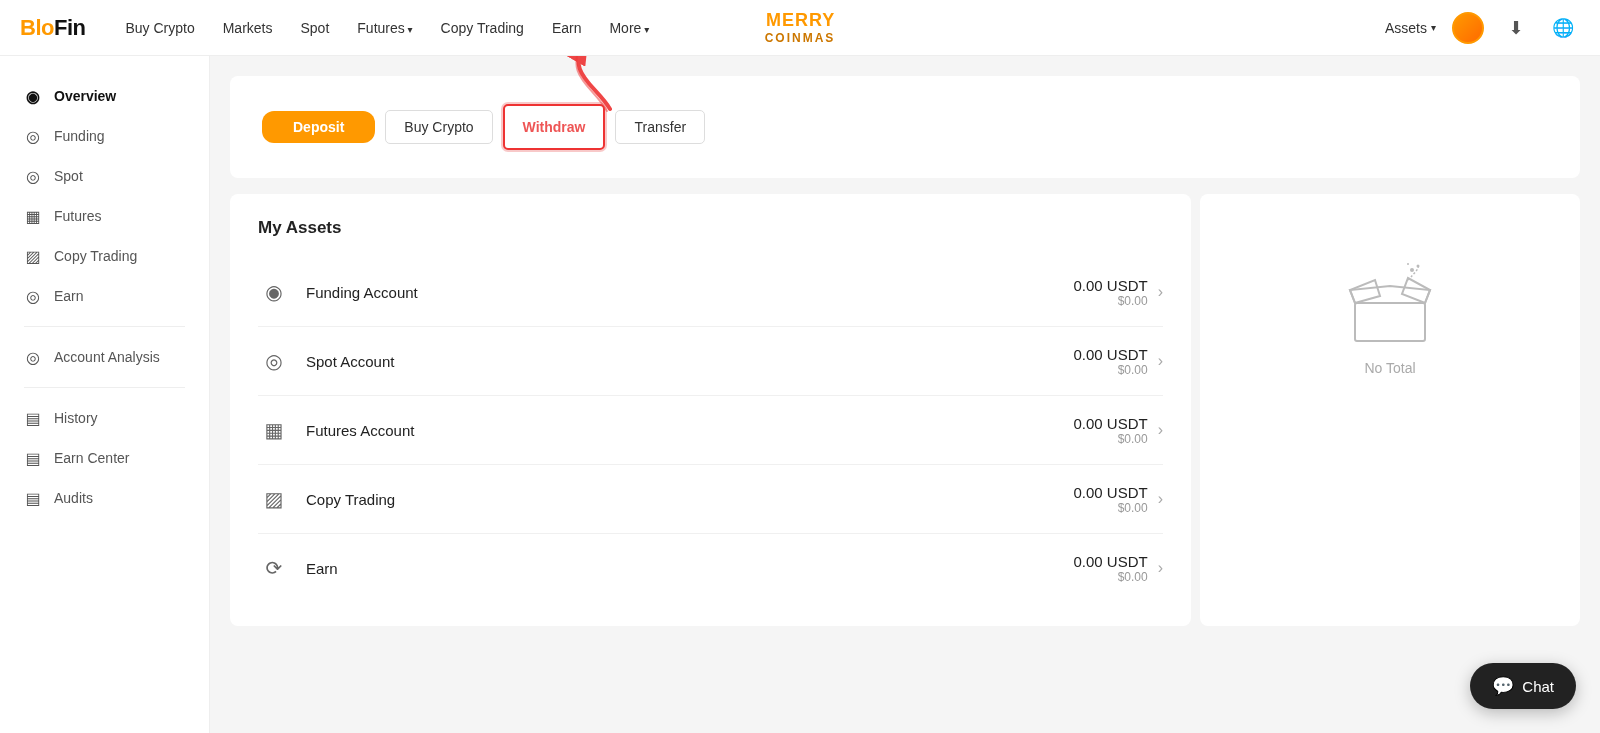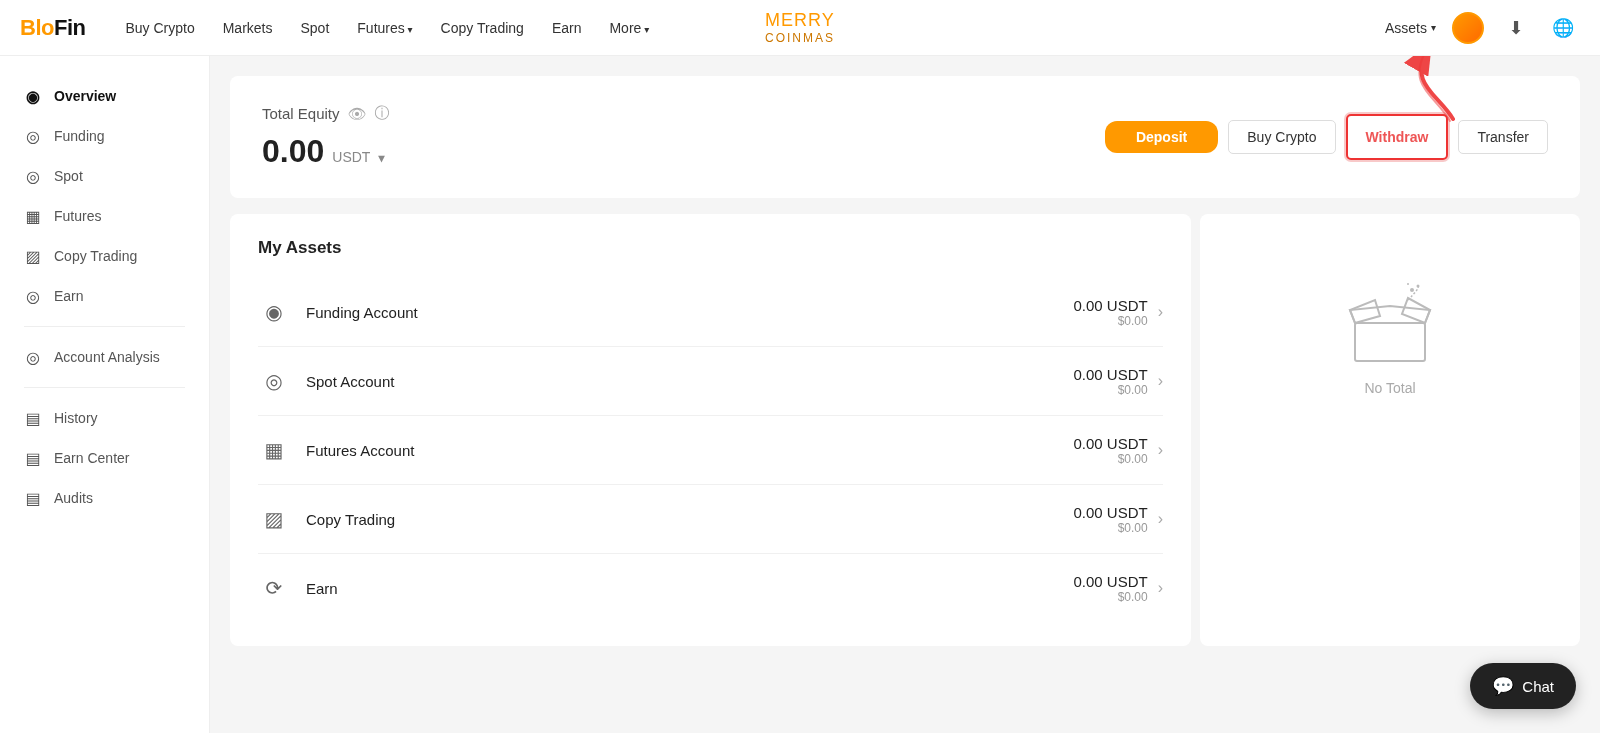"MERRY" .nav-center-logo { font-weight: 400 -> 700; text-align: left -> right }
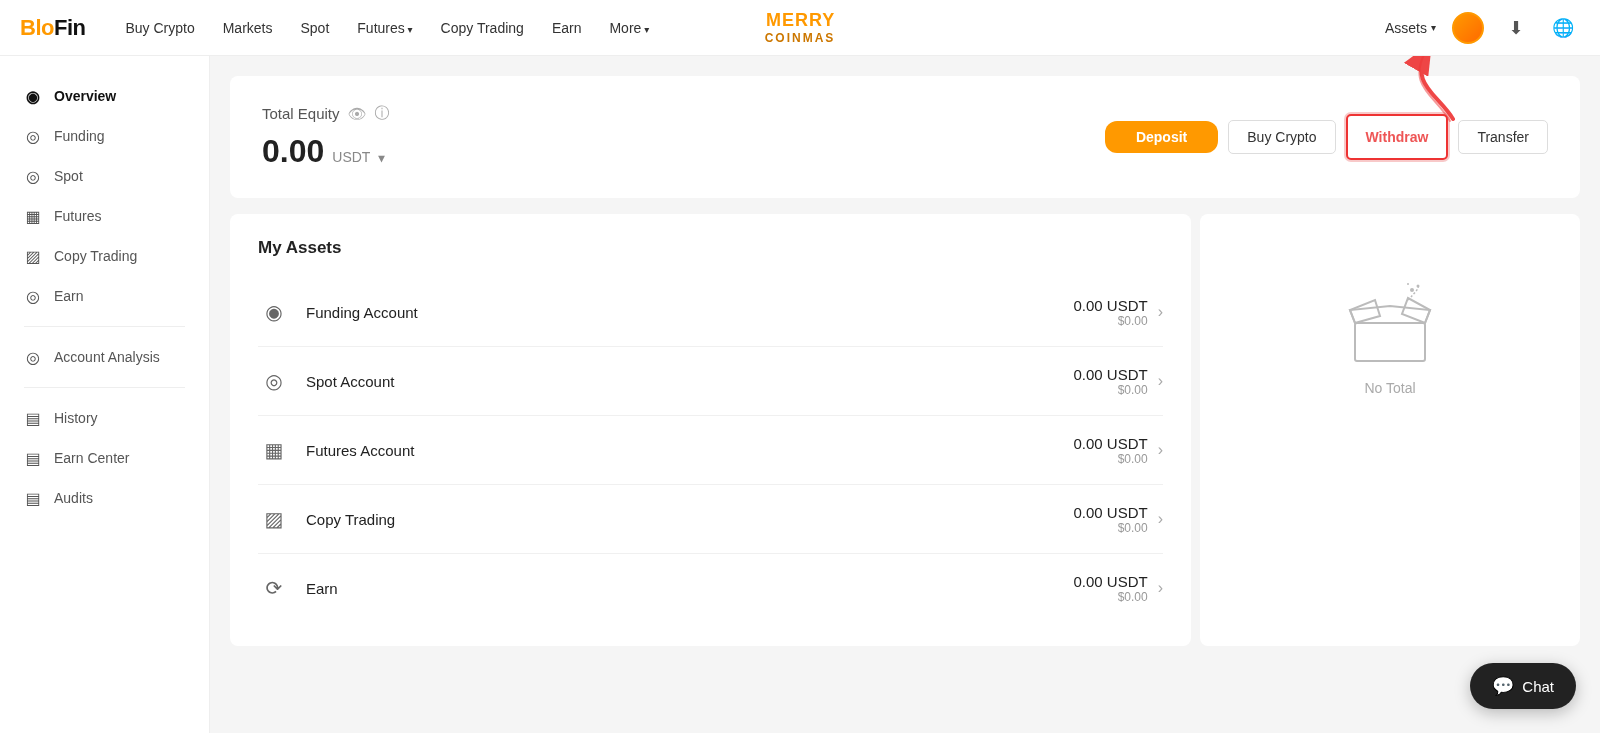"Total Equity" div.equity-left { html: <div> <div> <span>Total Equity</span> <span>👁</span> <span>ⓘ</span> </div> <div> <span>0.00</span> <span>USDT</span> <span>▾</span> </div> </div> -> none }
